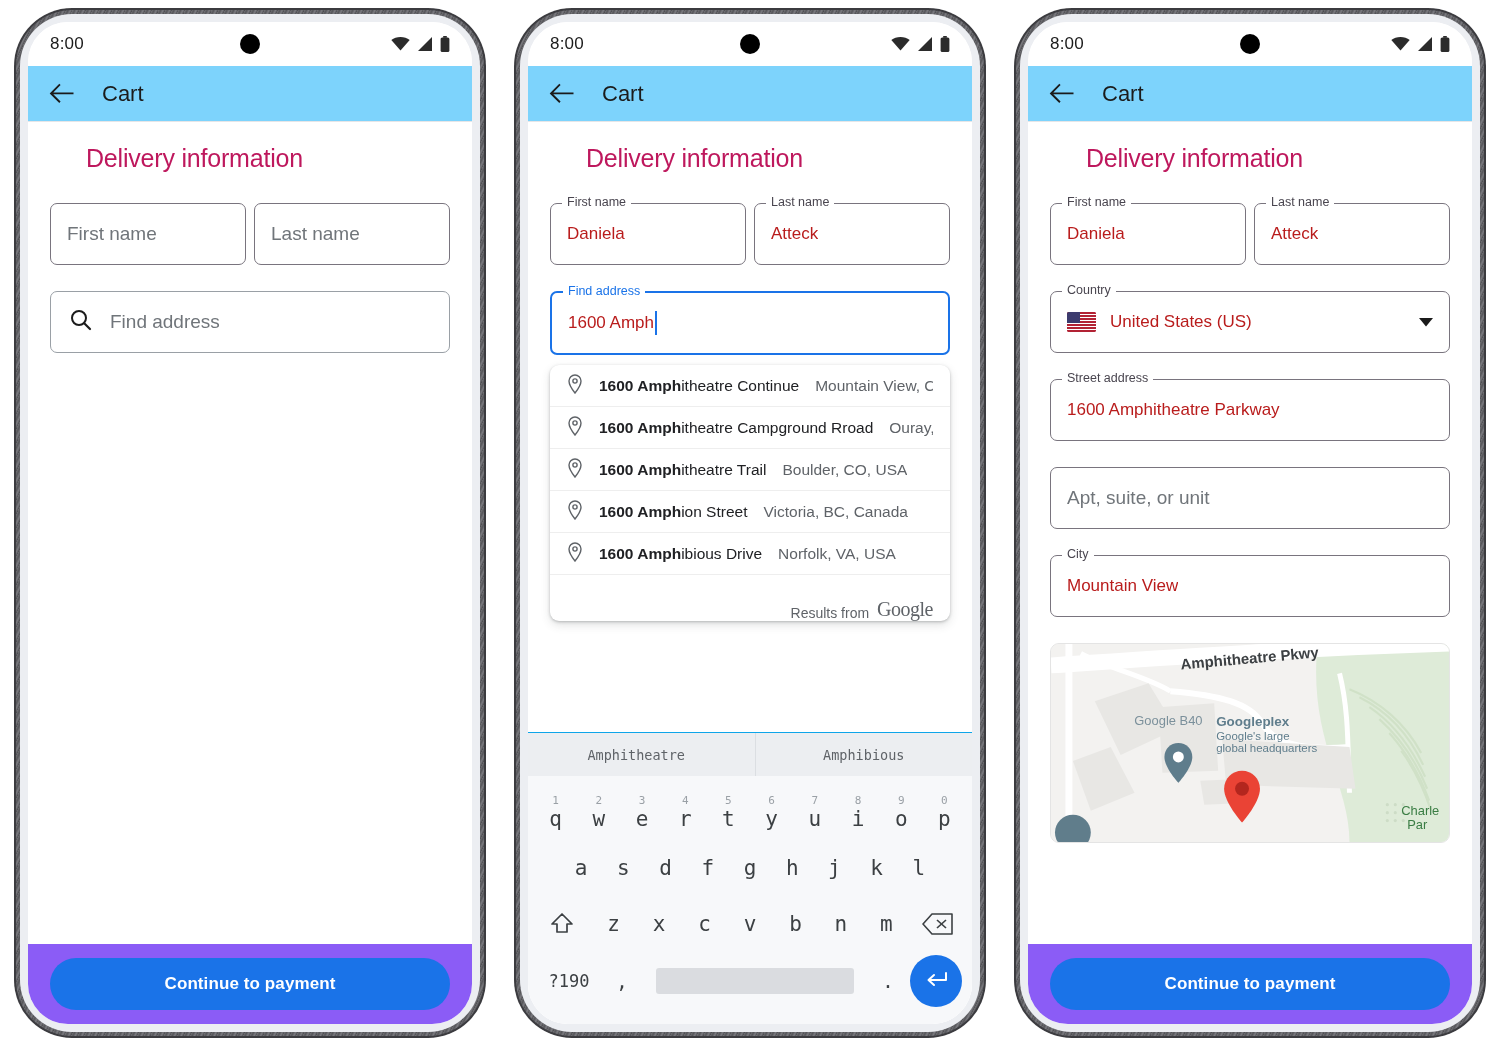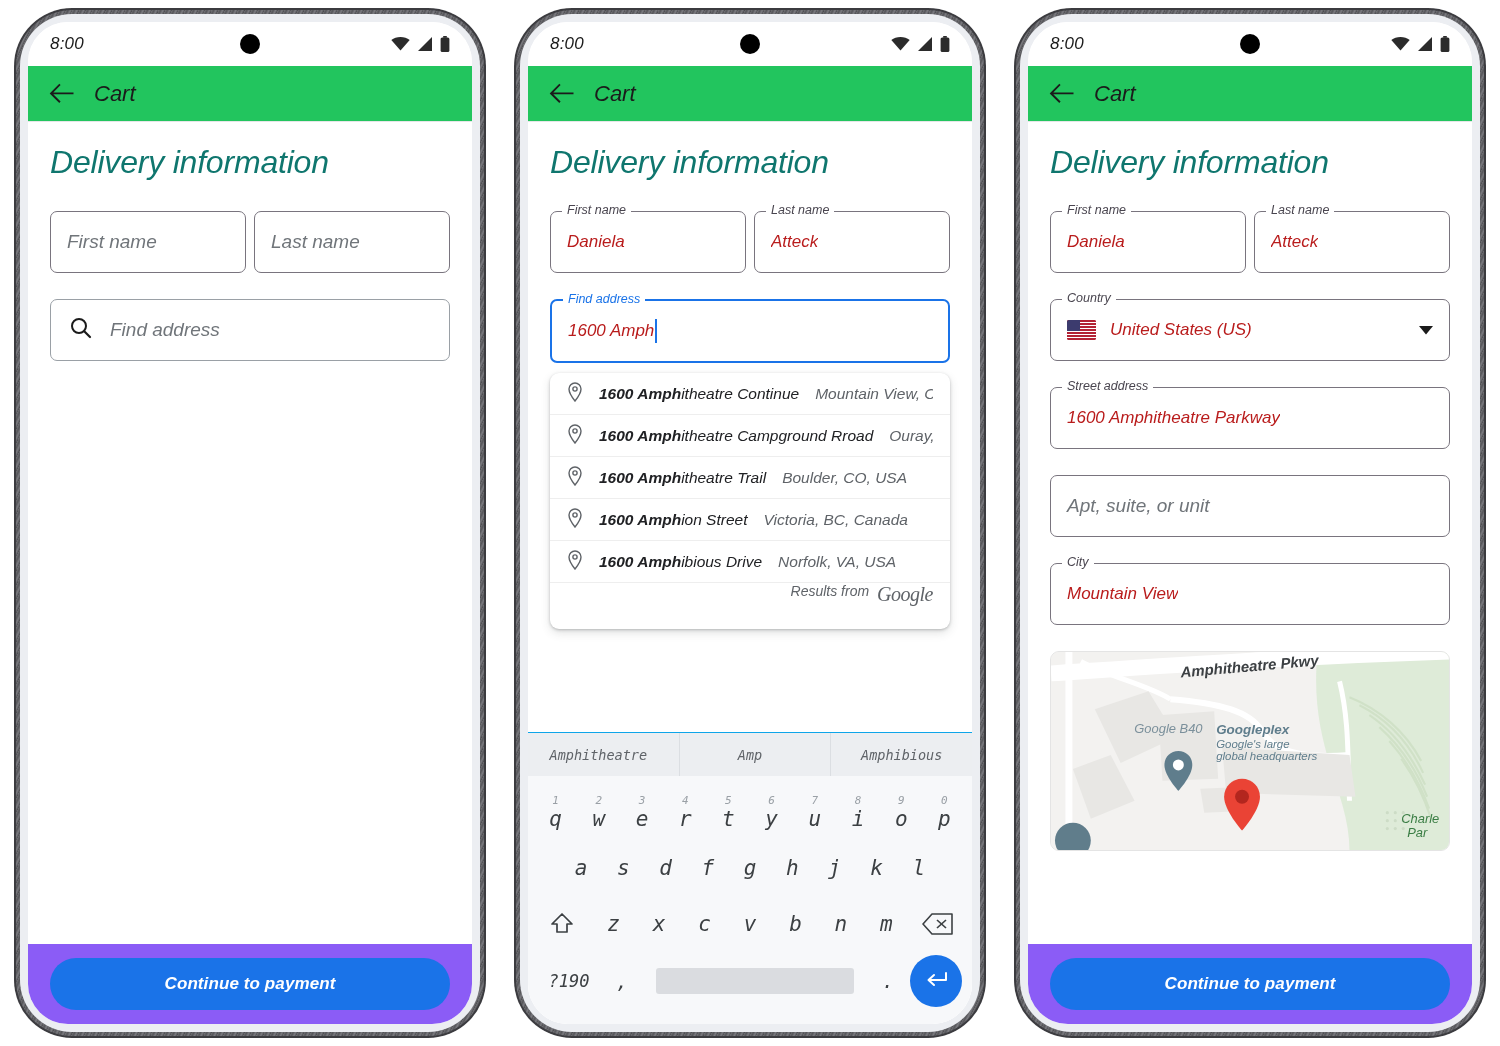"8:00" .phone { font-style: italic -> none }
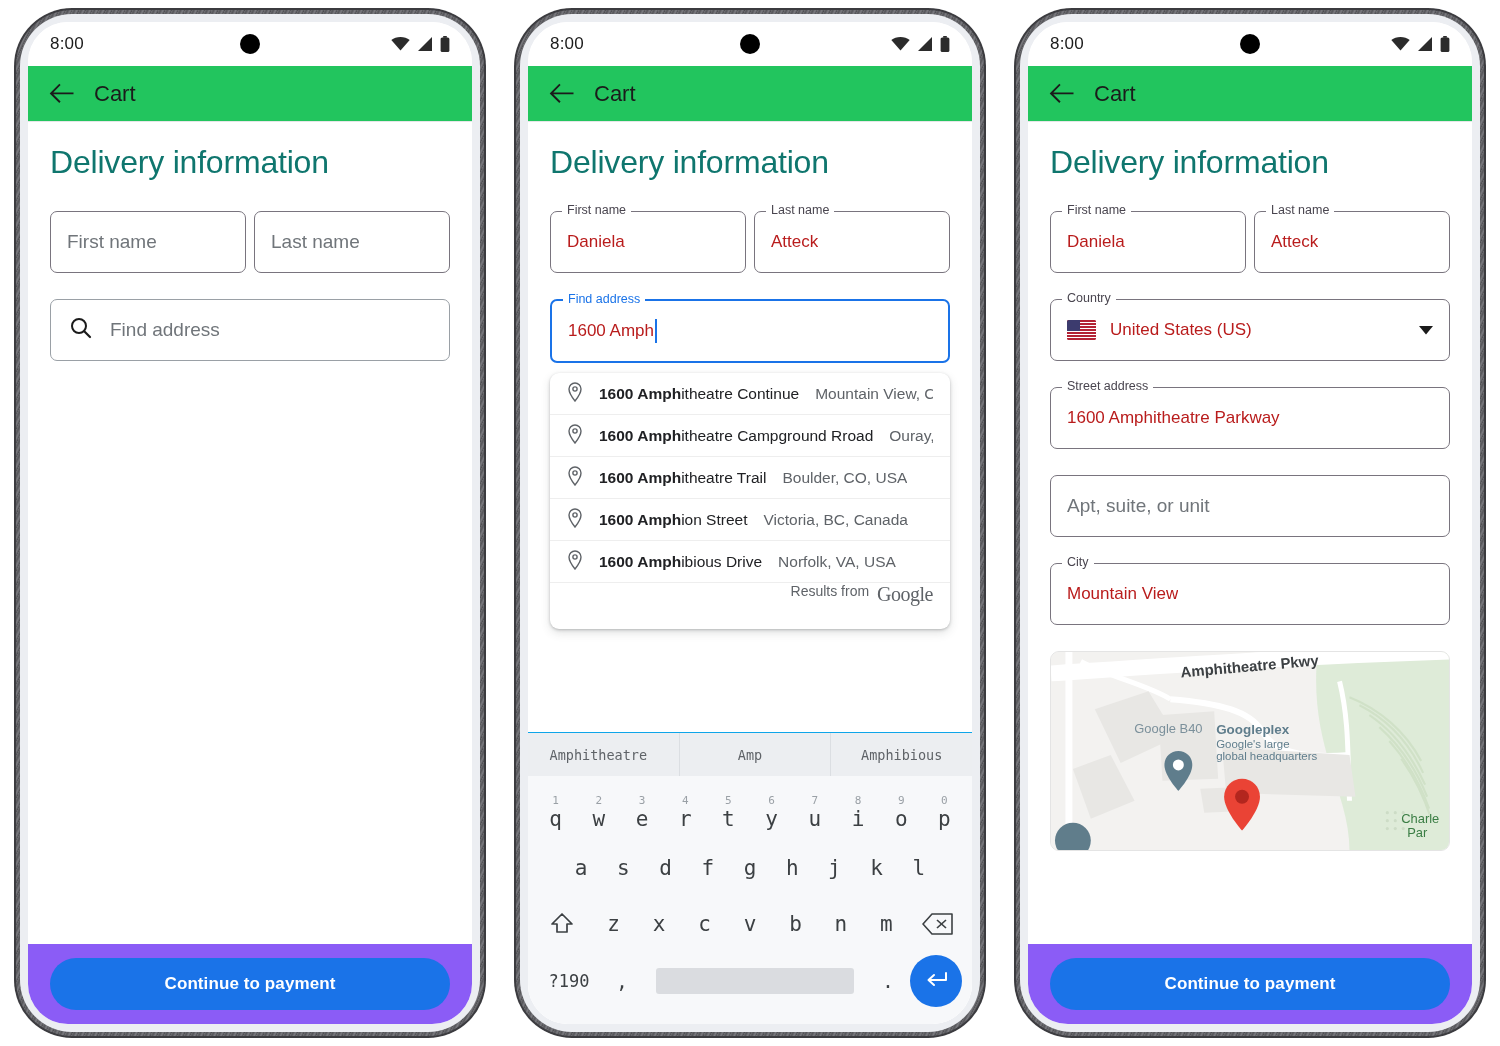"Cart" .appbar { background: #22c55e -> #7dd3fc; gap: 20px -> 28px }
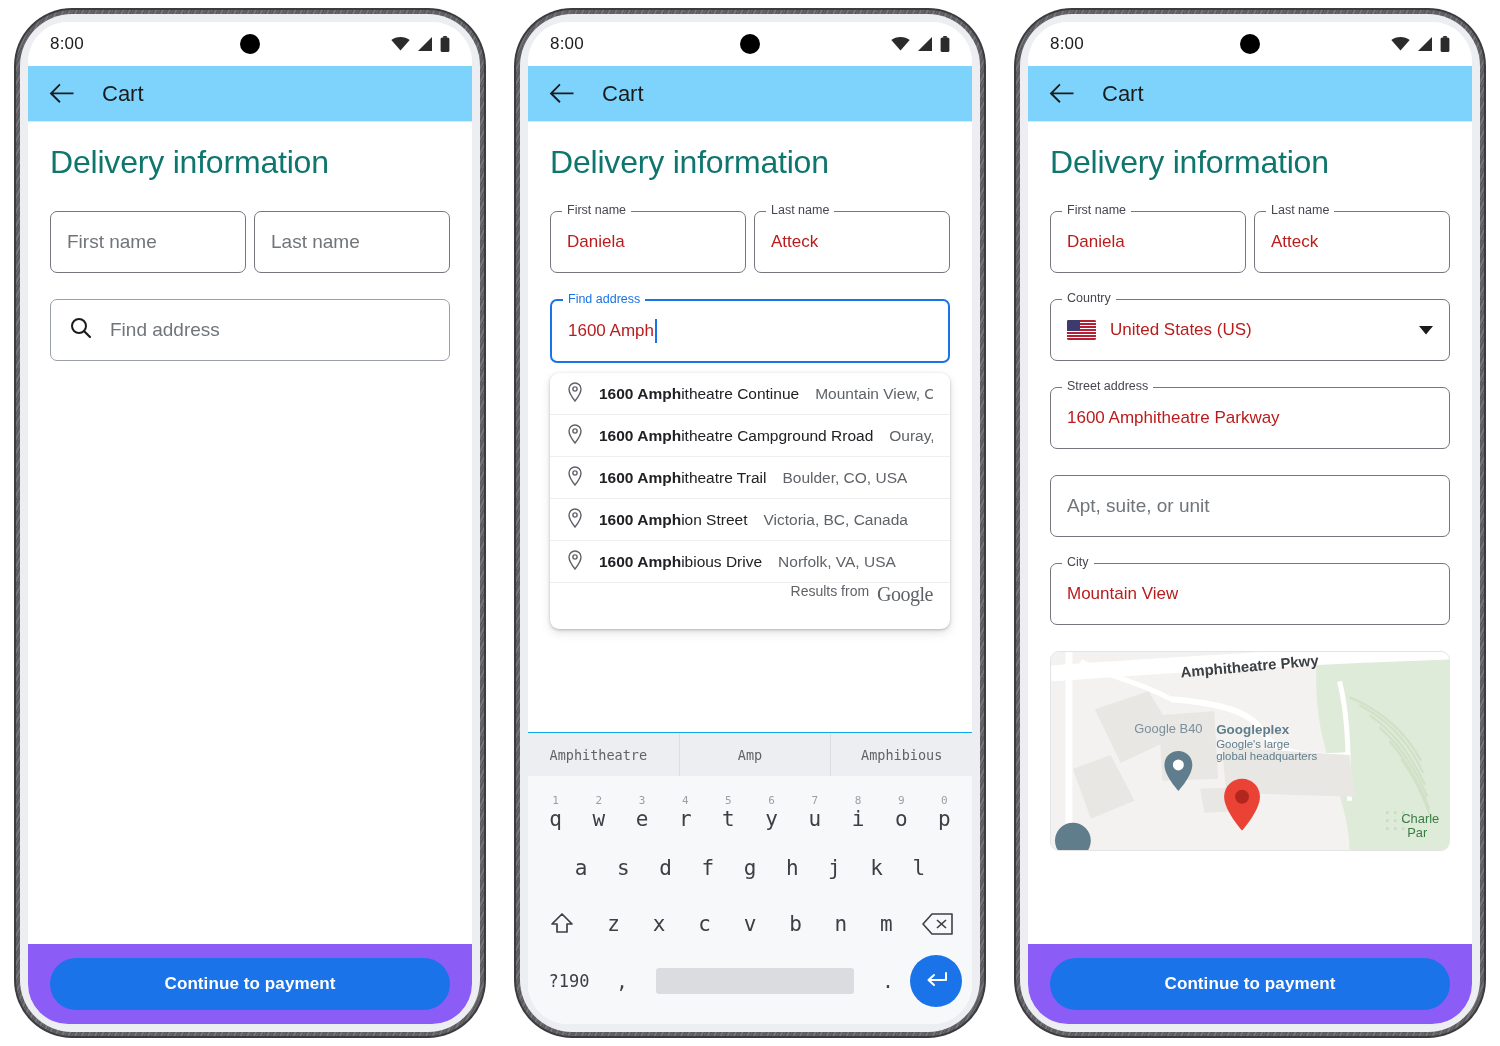"Delivery information" .section-title { color: #0f766e -> #be185d; font-size: 32px -> 25px; margin-left: none -> 36px }
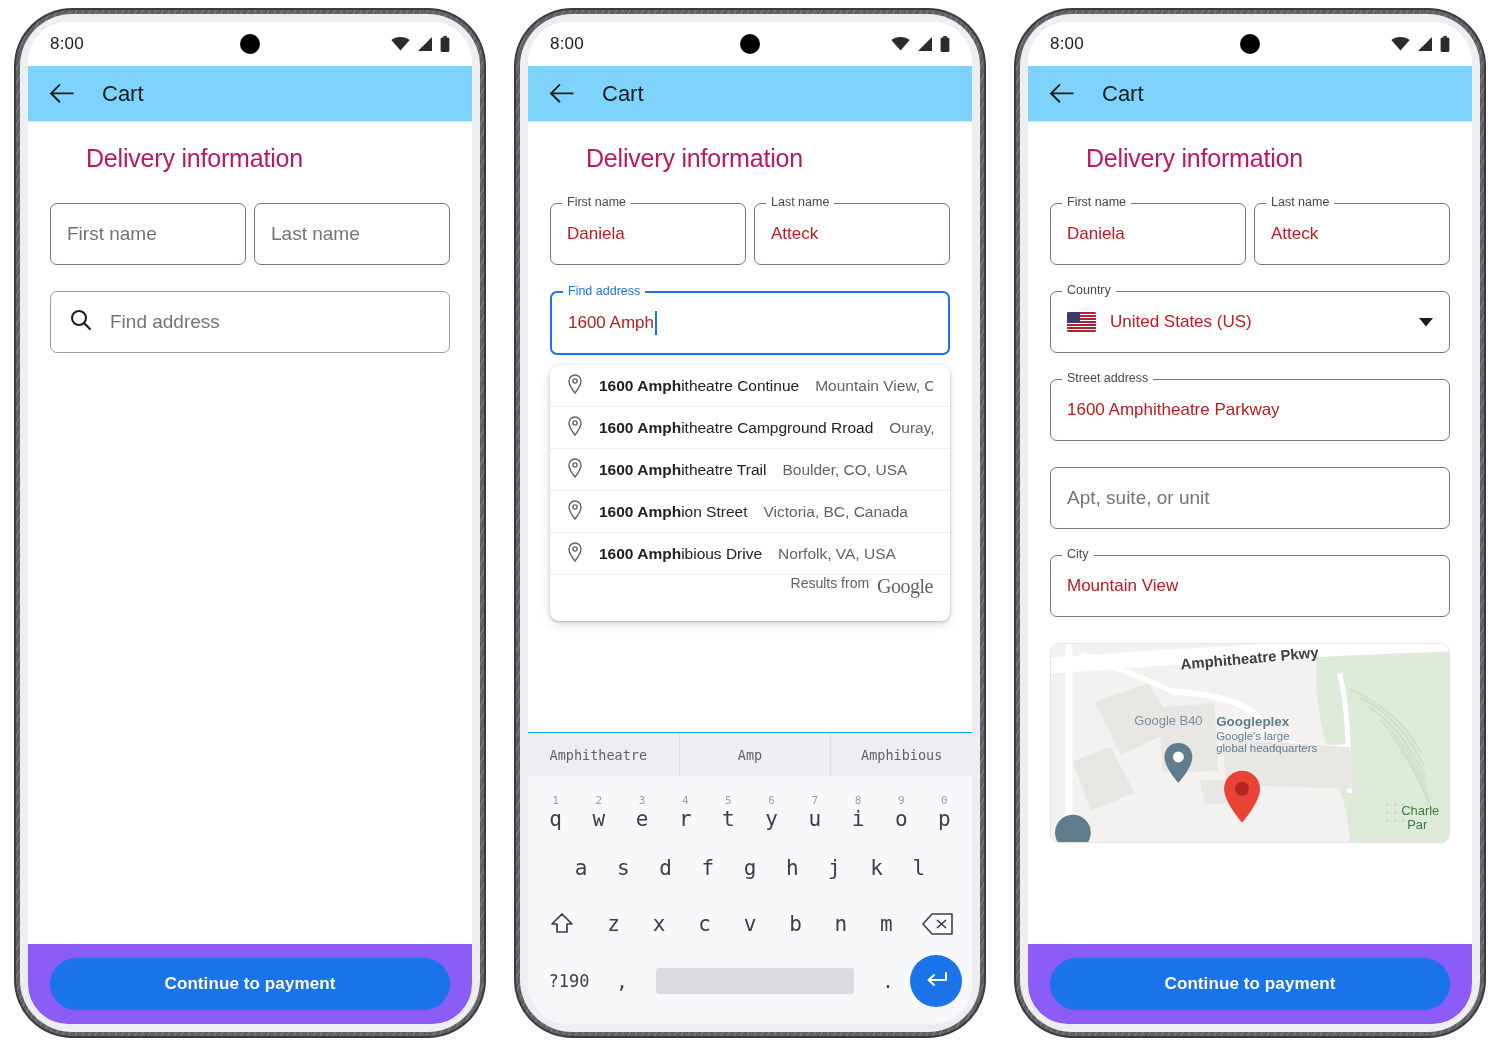"Results from" .sugg-footer { align-items: flex-start -> flex-end }
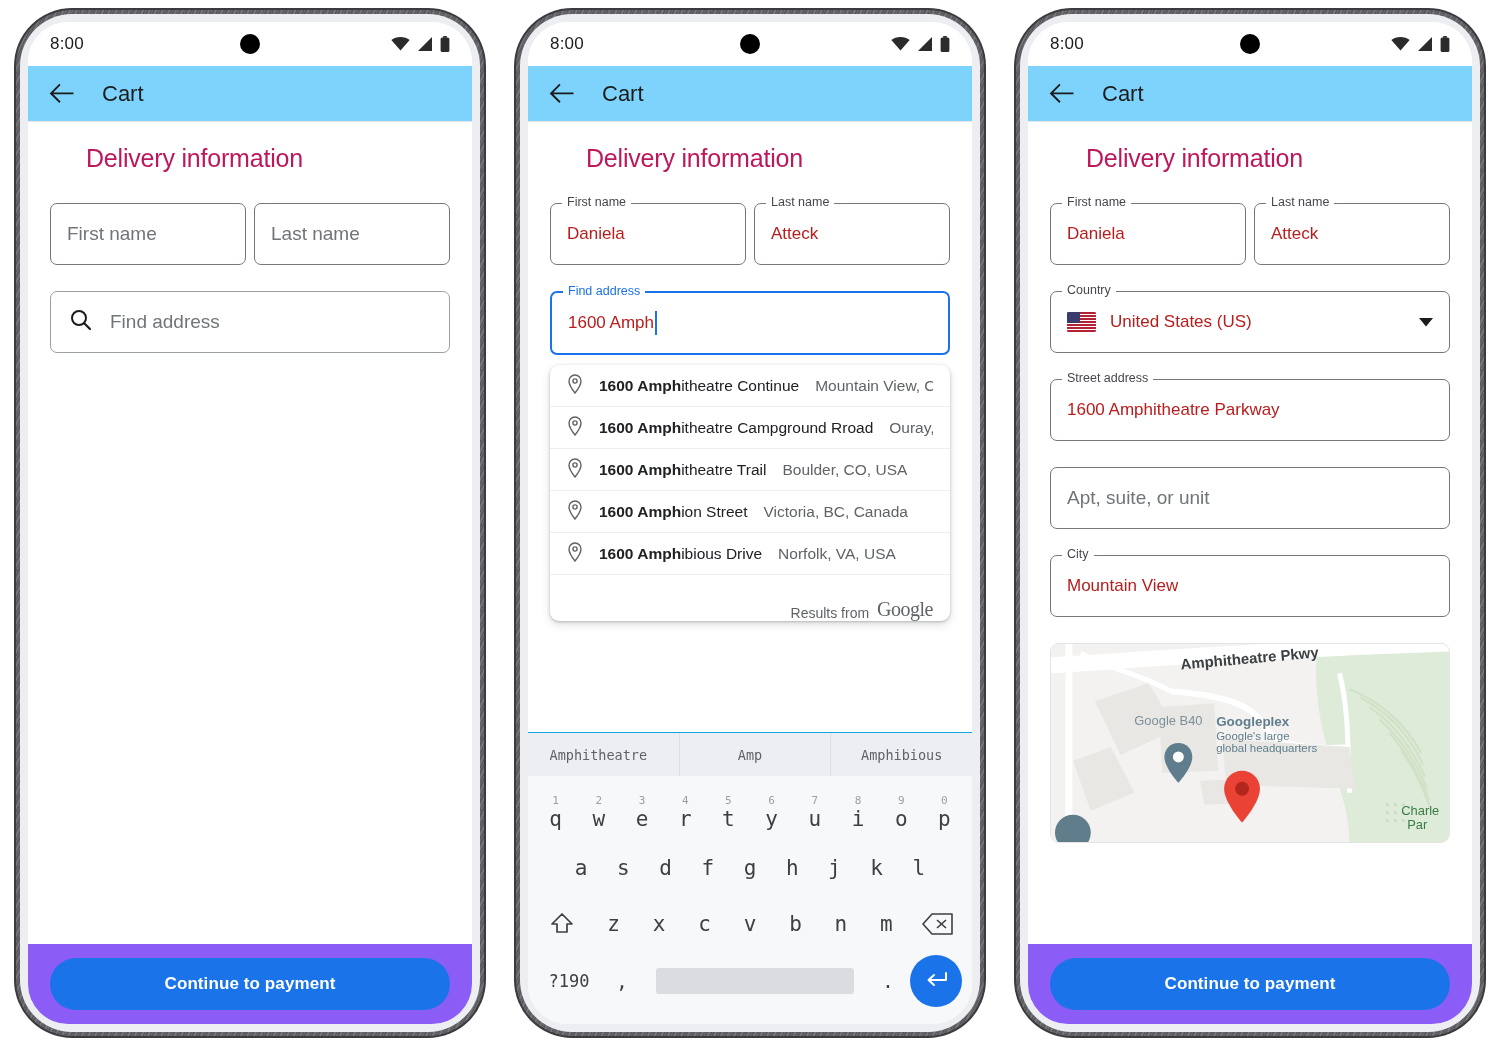"Amp" div { html: <div>Amp</div> -> none }
